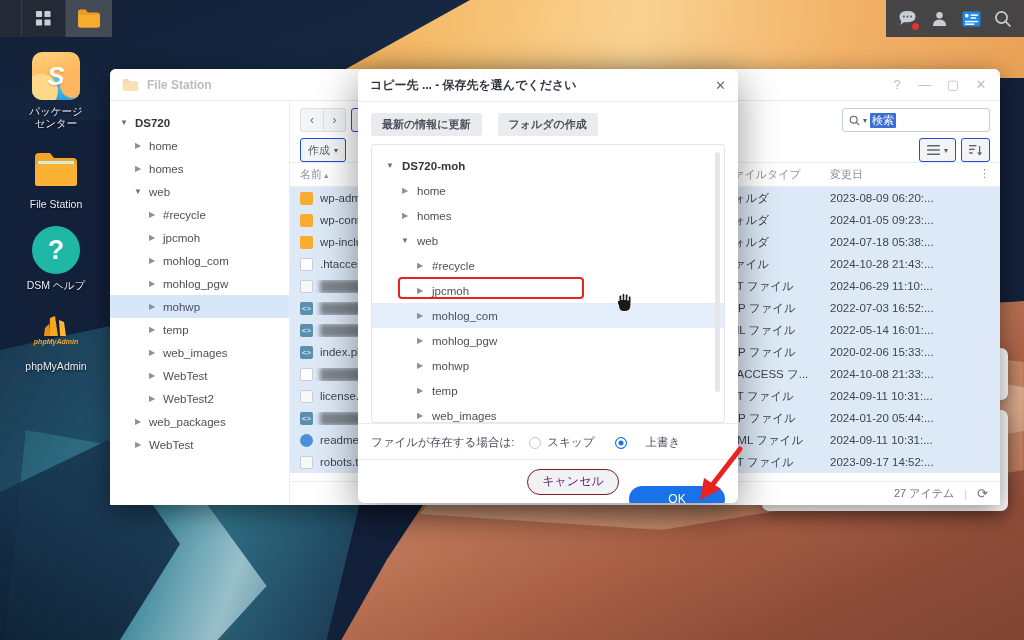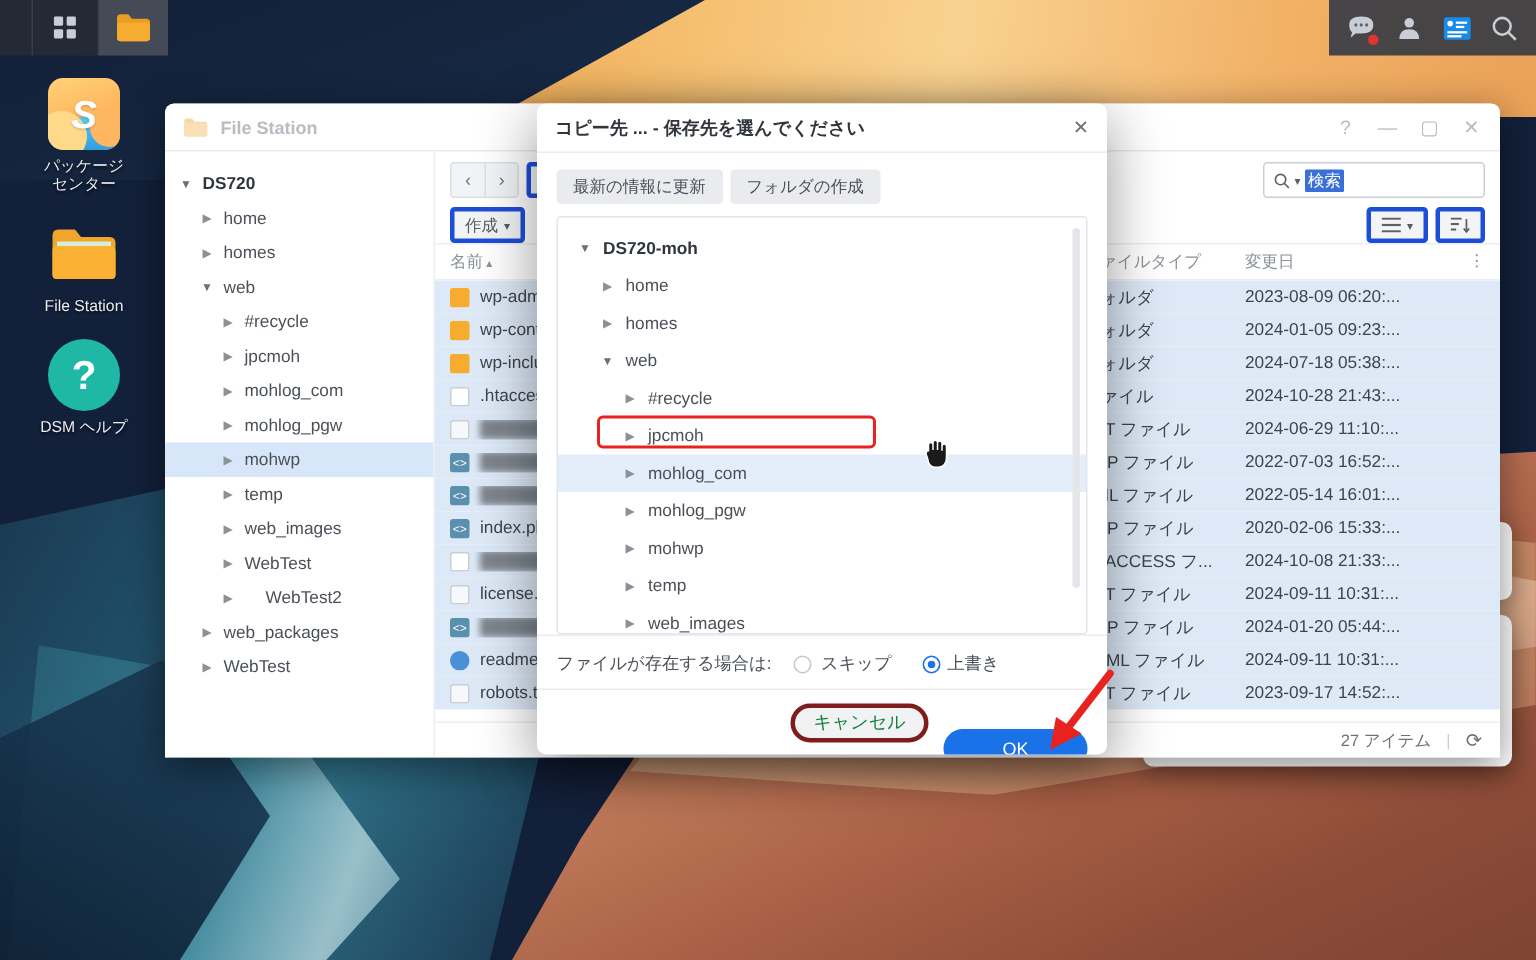"最新の情報に更新" .dlg-tools { font-weight: none -> bold; gap: 5px -> 16px }
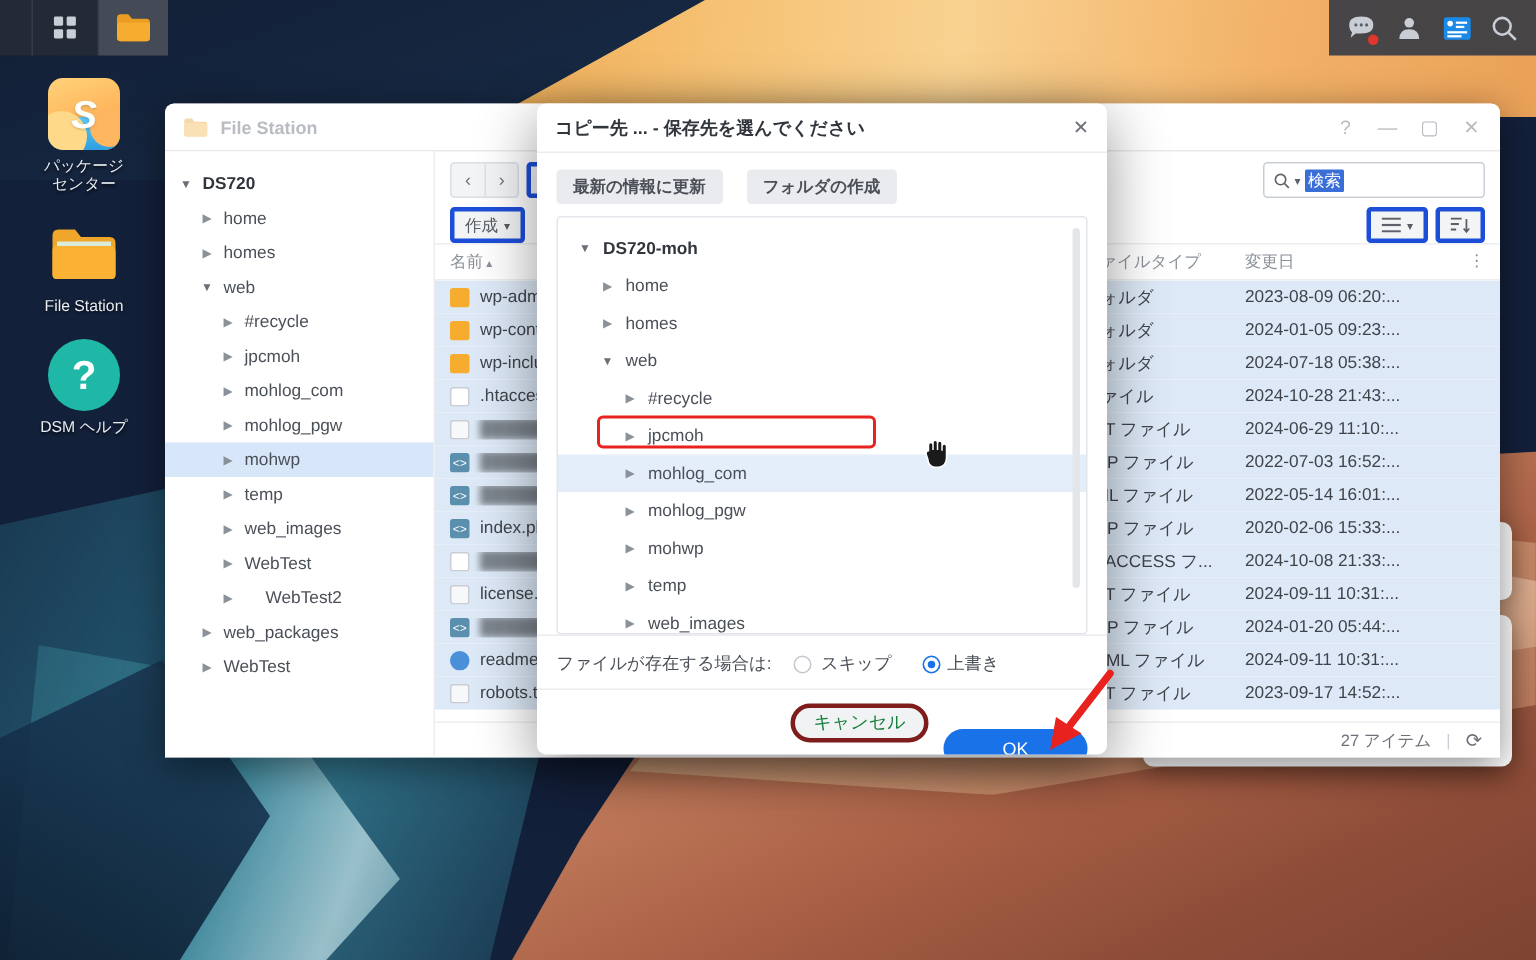"作成" .sqbtn { border: 3px solid #1d4ed8 -> 1px solid #1d4ed8 }
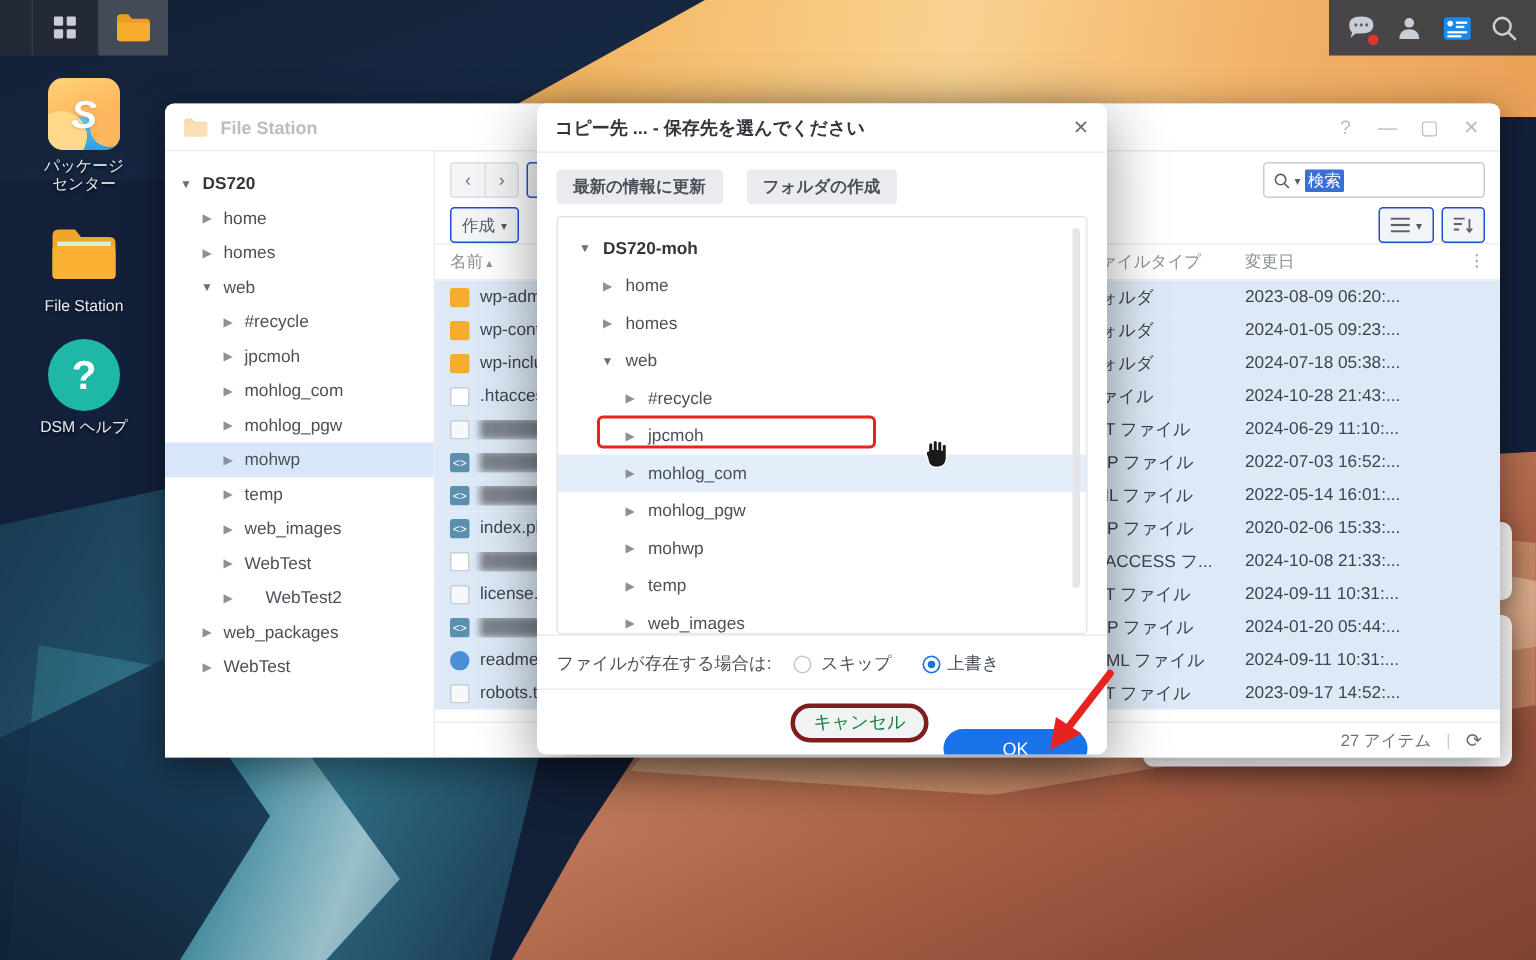"phpMyAdmin" div.dicon { html: none -> <div> <div> <svg> <path></path> <path></path> <path></path> <text>phpMyAdmin</text> </svg> </div> <div>phpMyAdmin</div> </div> }
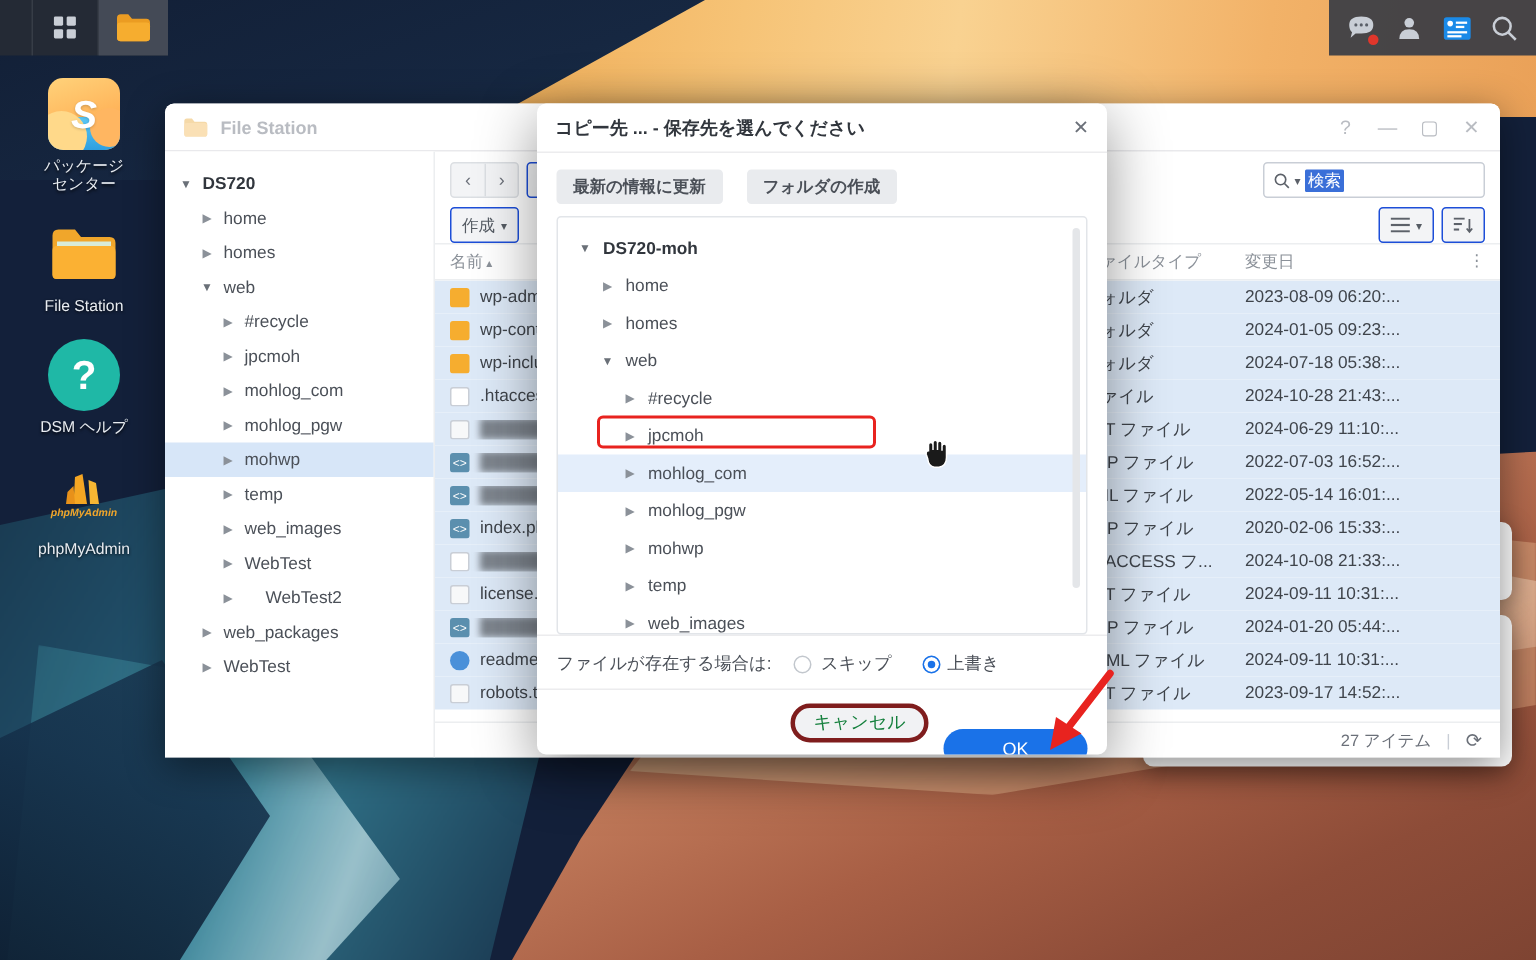"WebTest2" span { margin-left: 19px -> 5px }
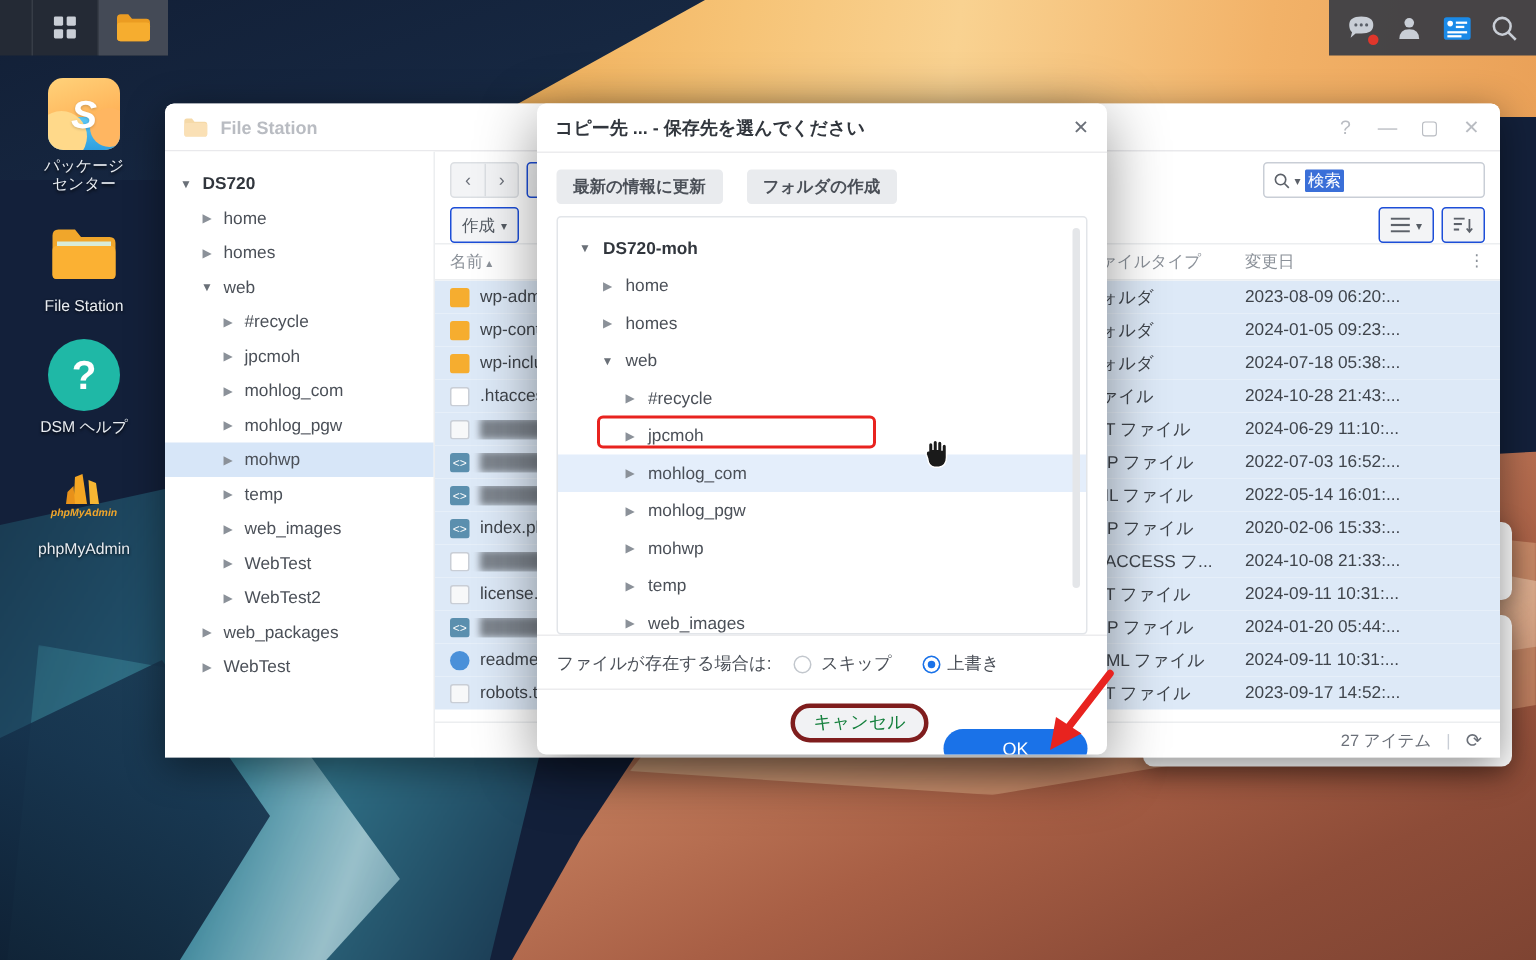"上書き" span { gap: 4px -> 18px }
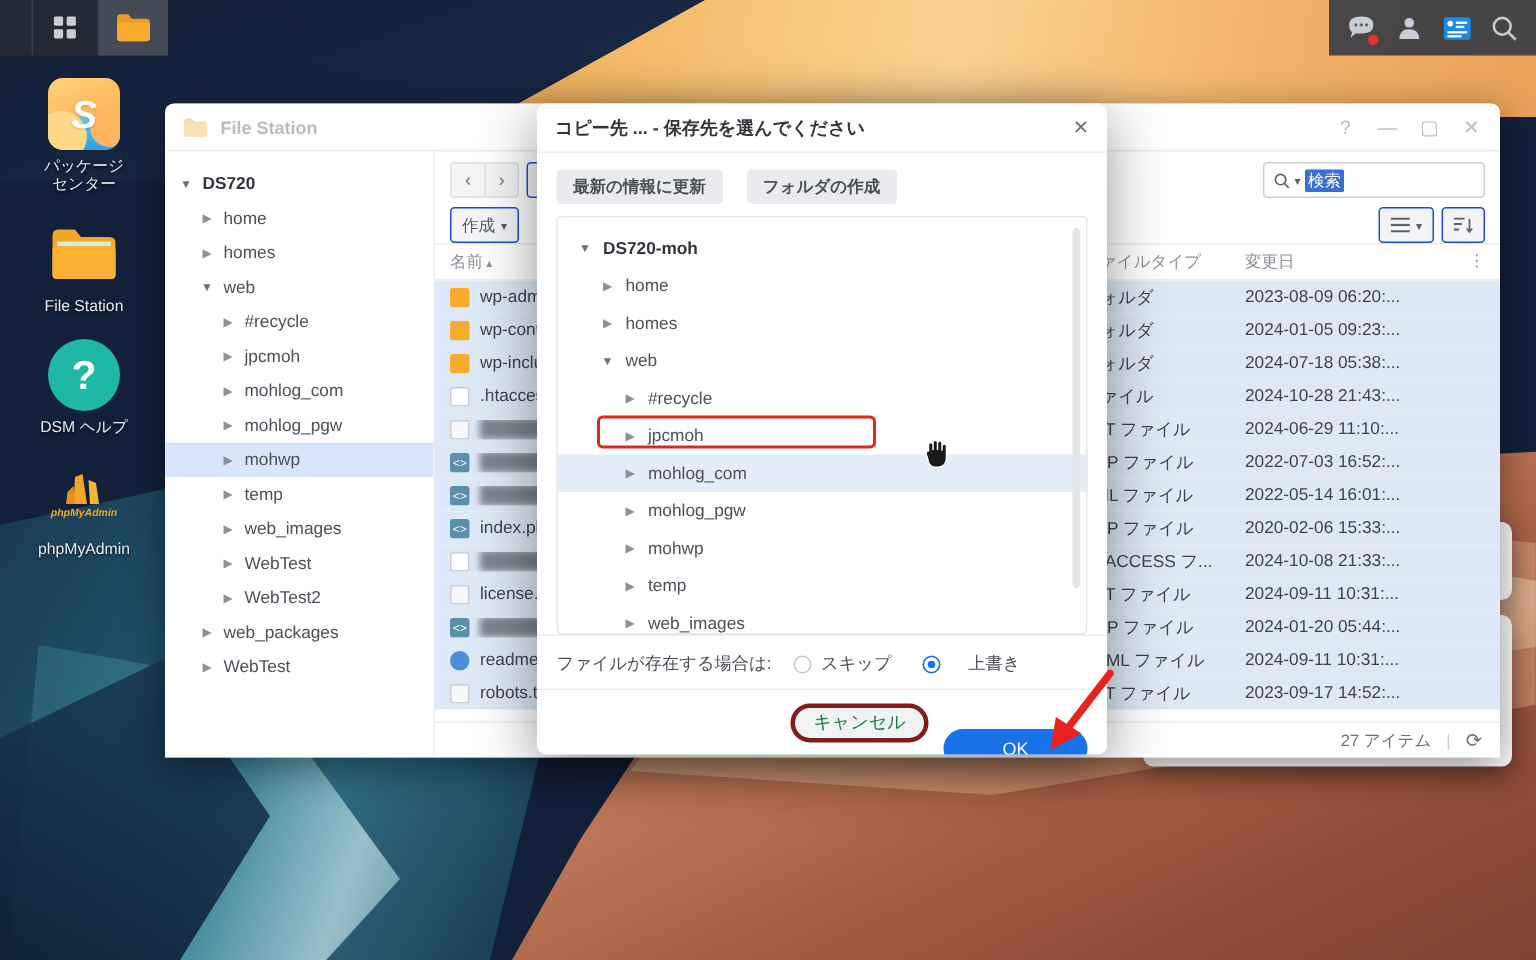"キャンセル" .fbtn.cancel { border: 3px solid #7f1d1d -> 1px solid #7f1d1d; color: #15803d -> #701a75 }
